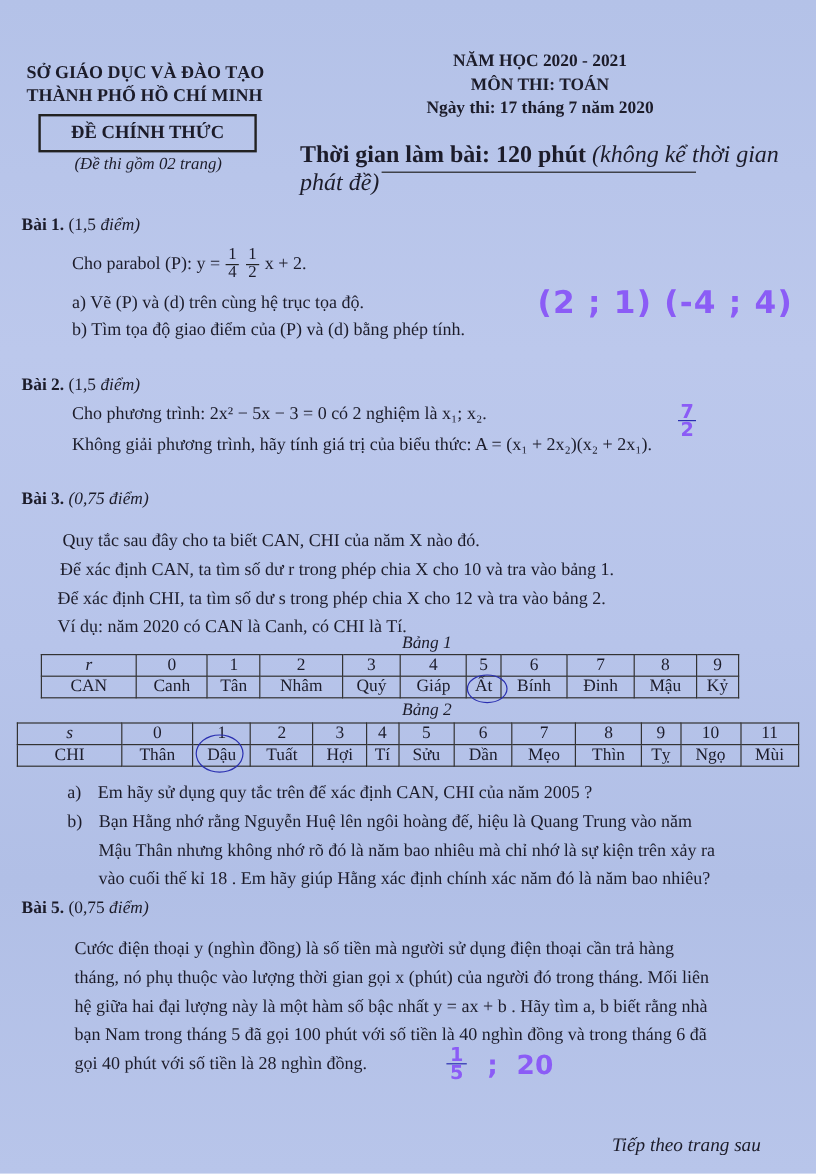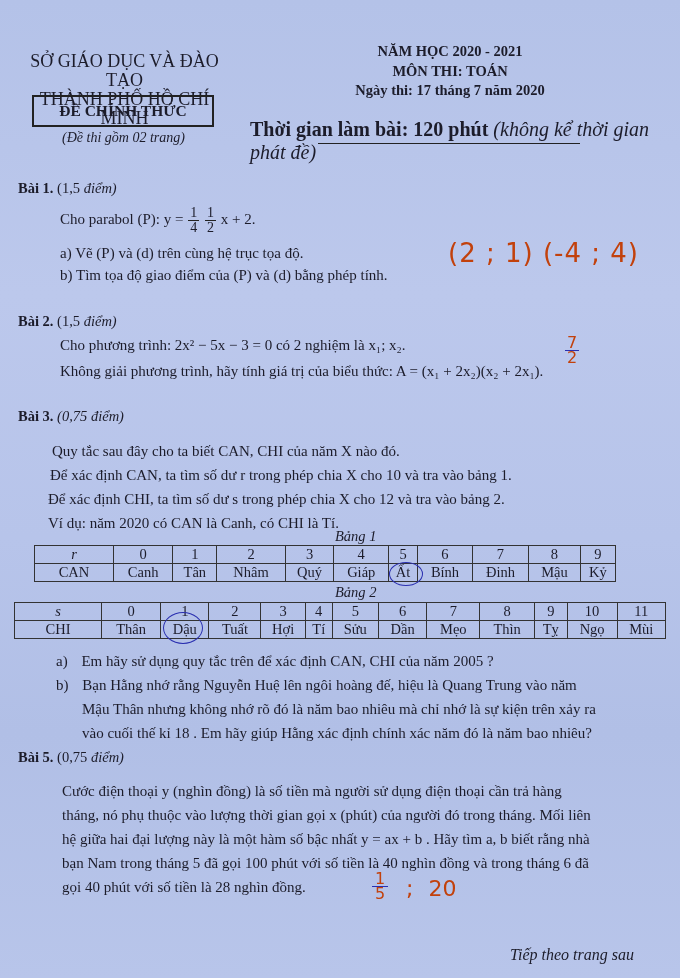"SỞ GIÁO DỤC VÀ ĐÀO" .hdr-left { font-size: 18px -> 15px; font-weight: normal -> bold; text-align: center -> none }
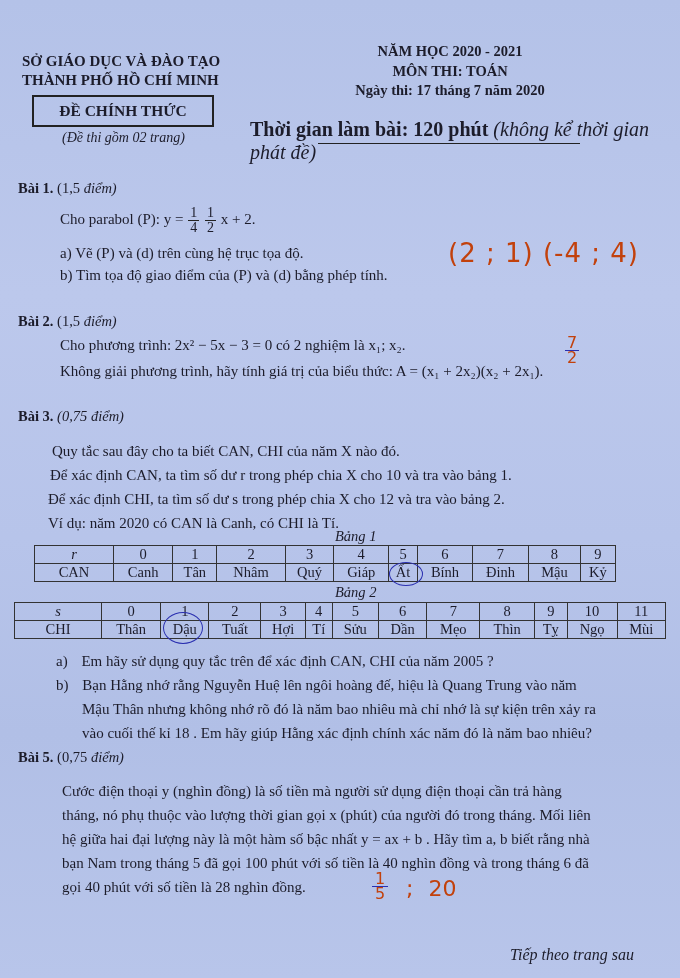"(2 ; 1) (-4 ;" .hand { color: #c2410c -> #8b5cf6; font-weight: none -> bold }
